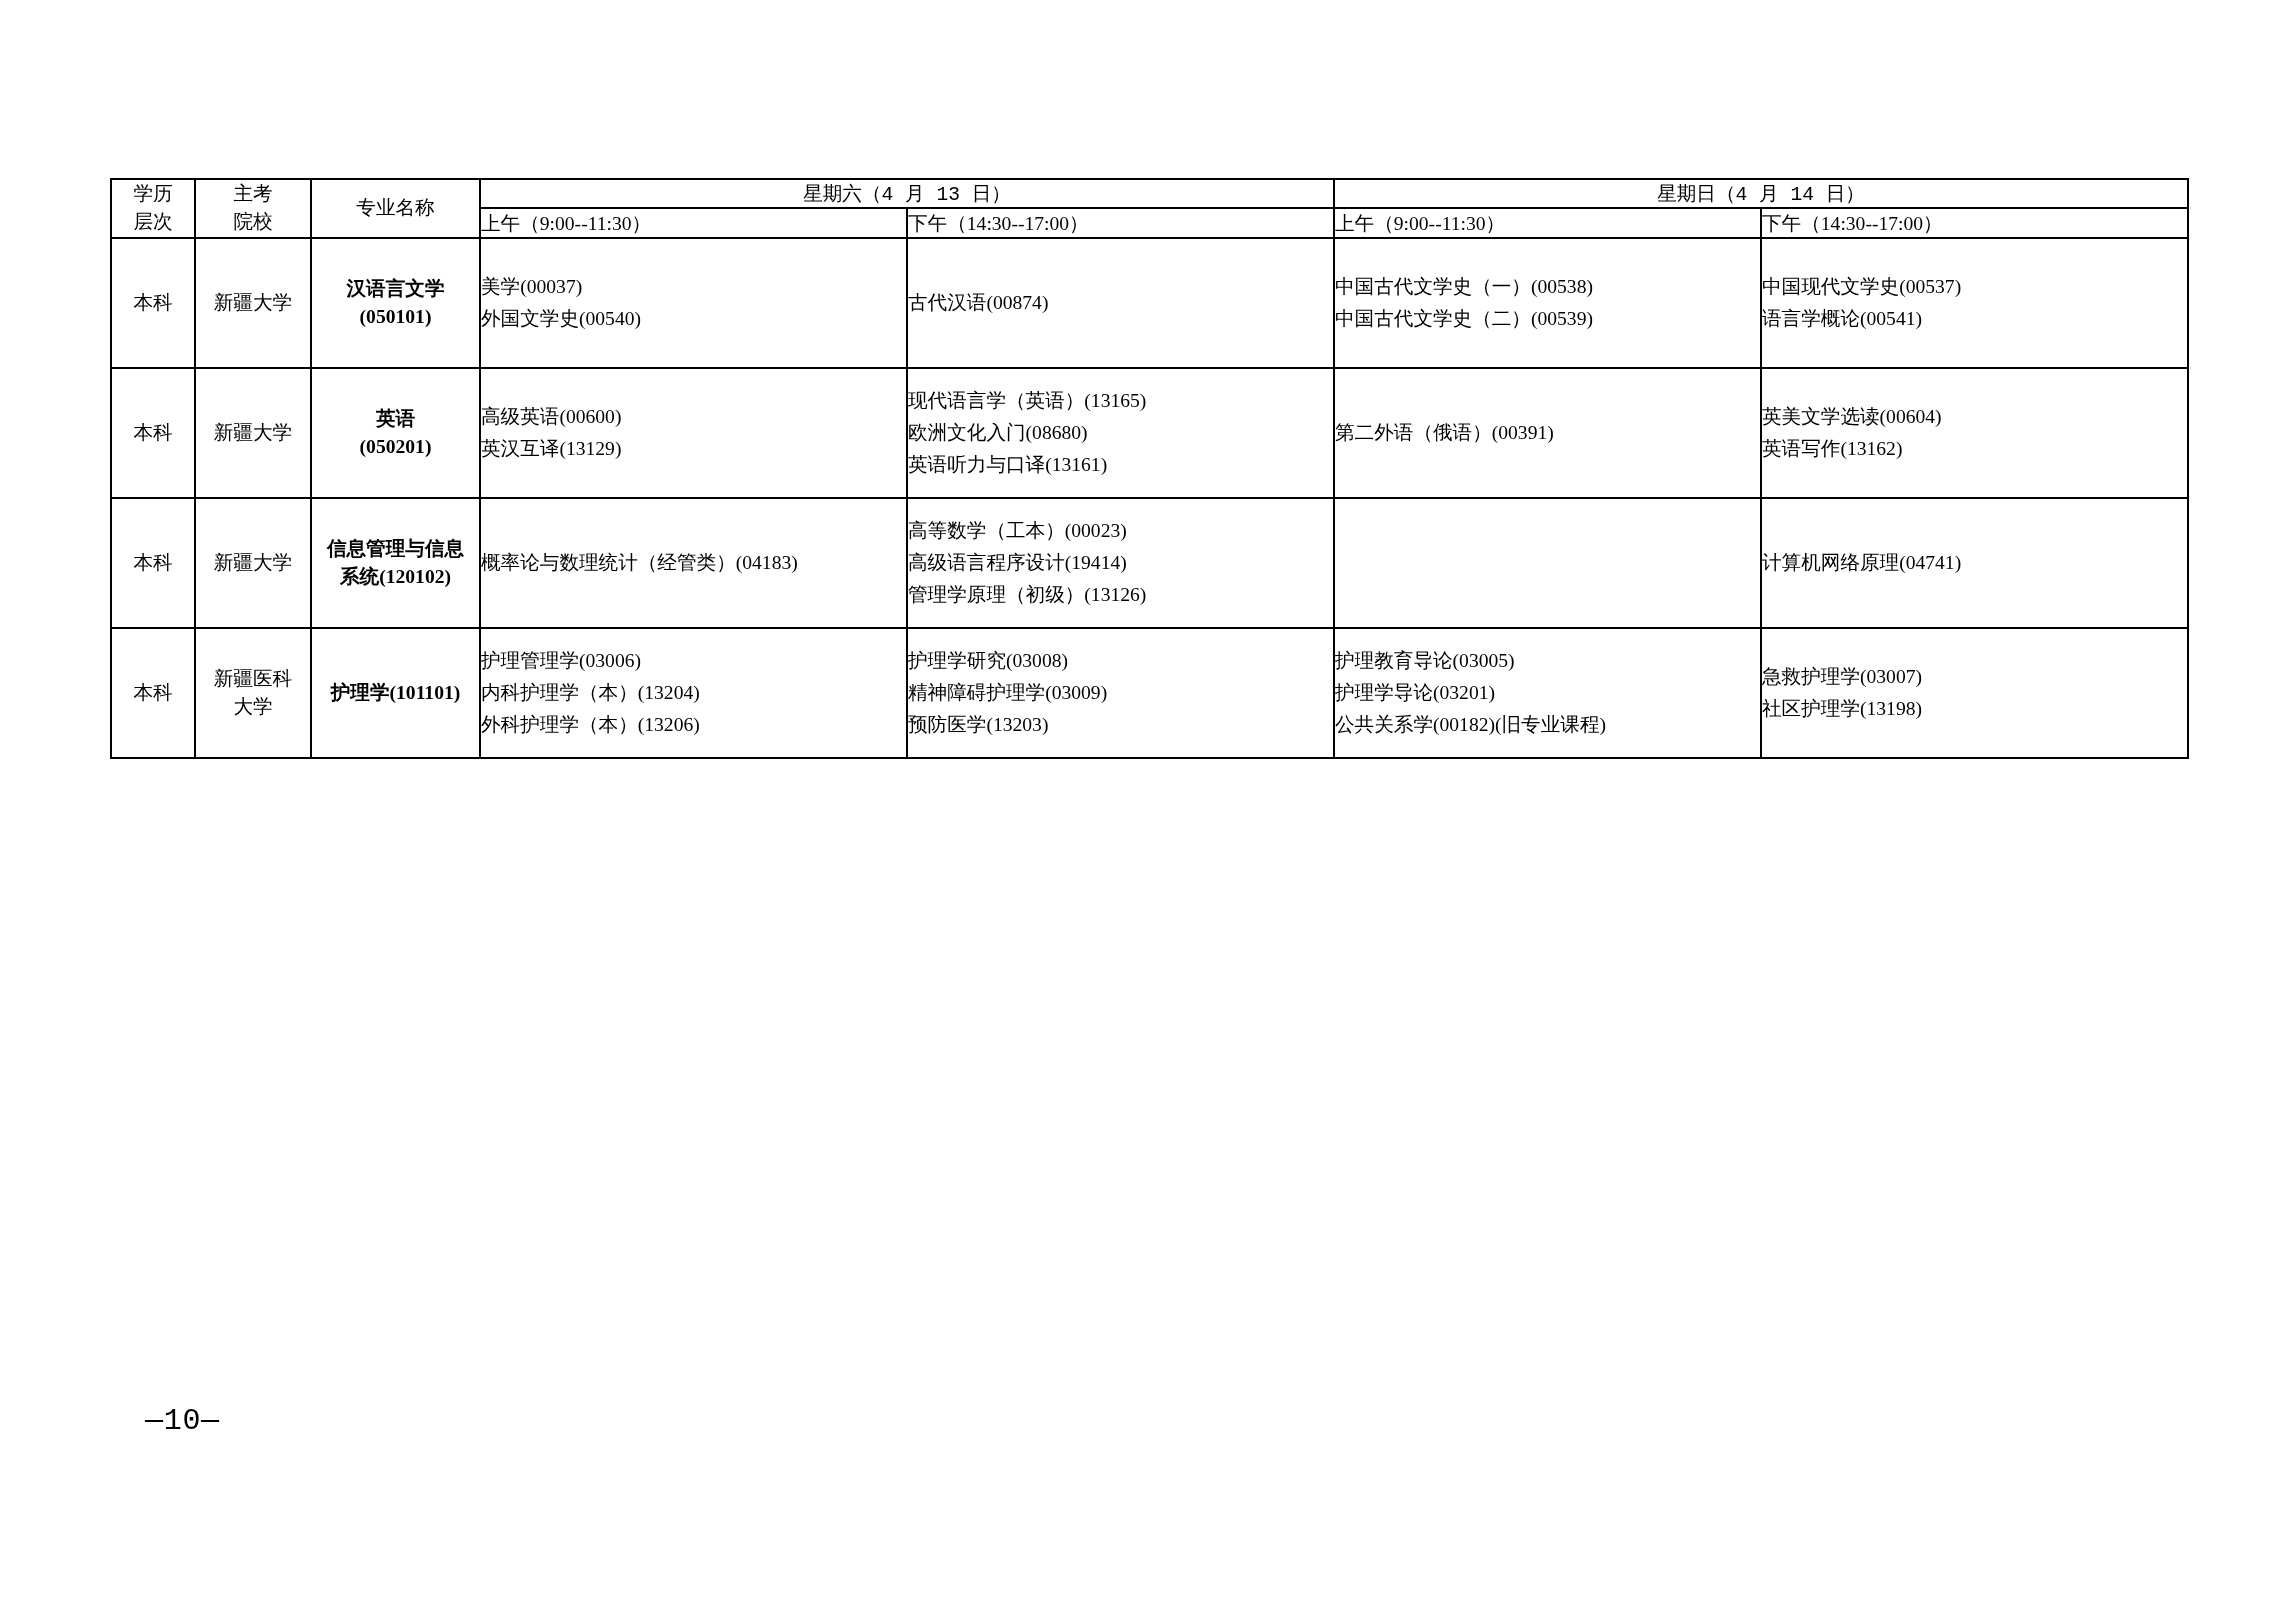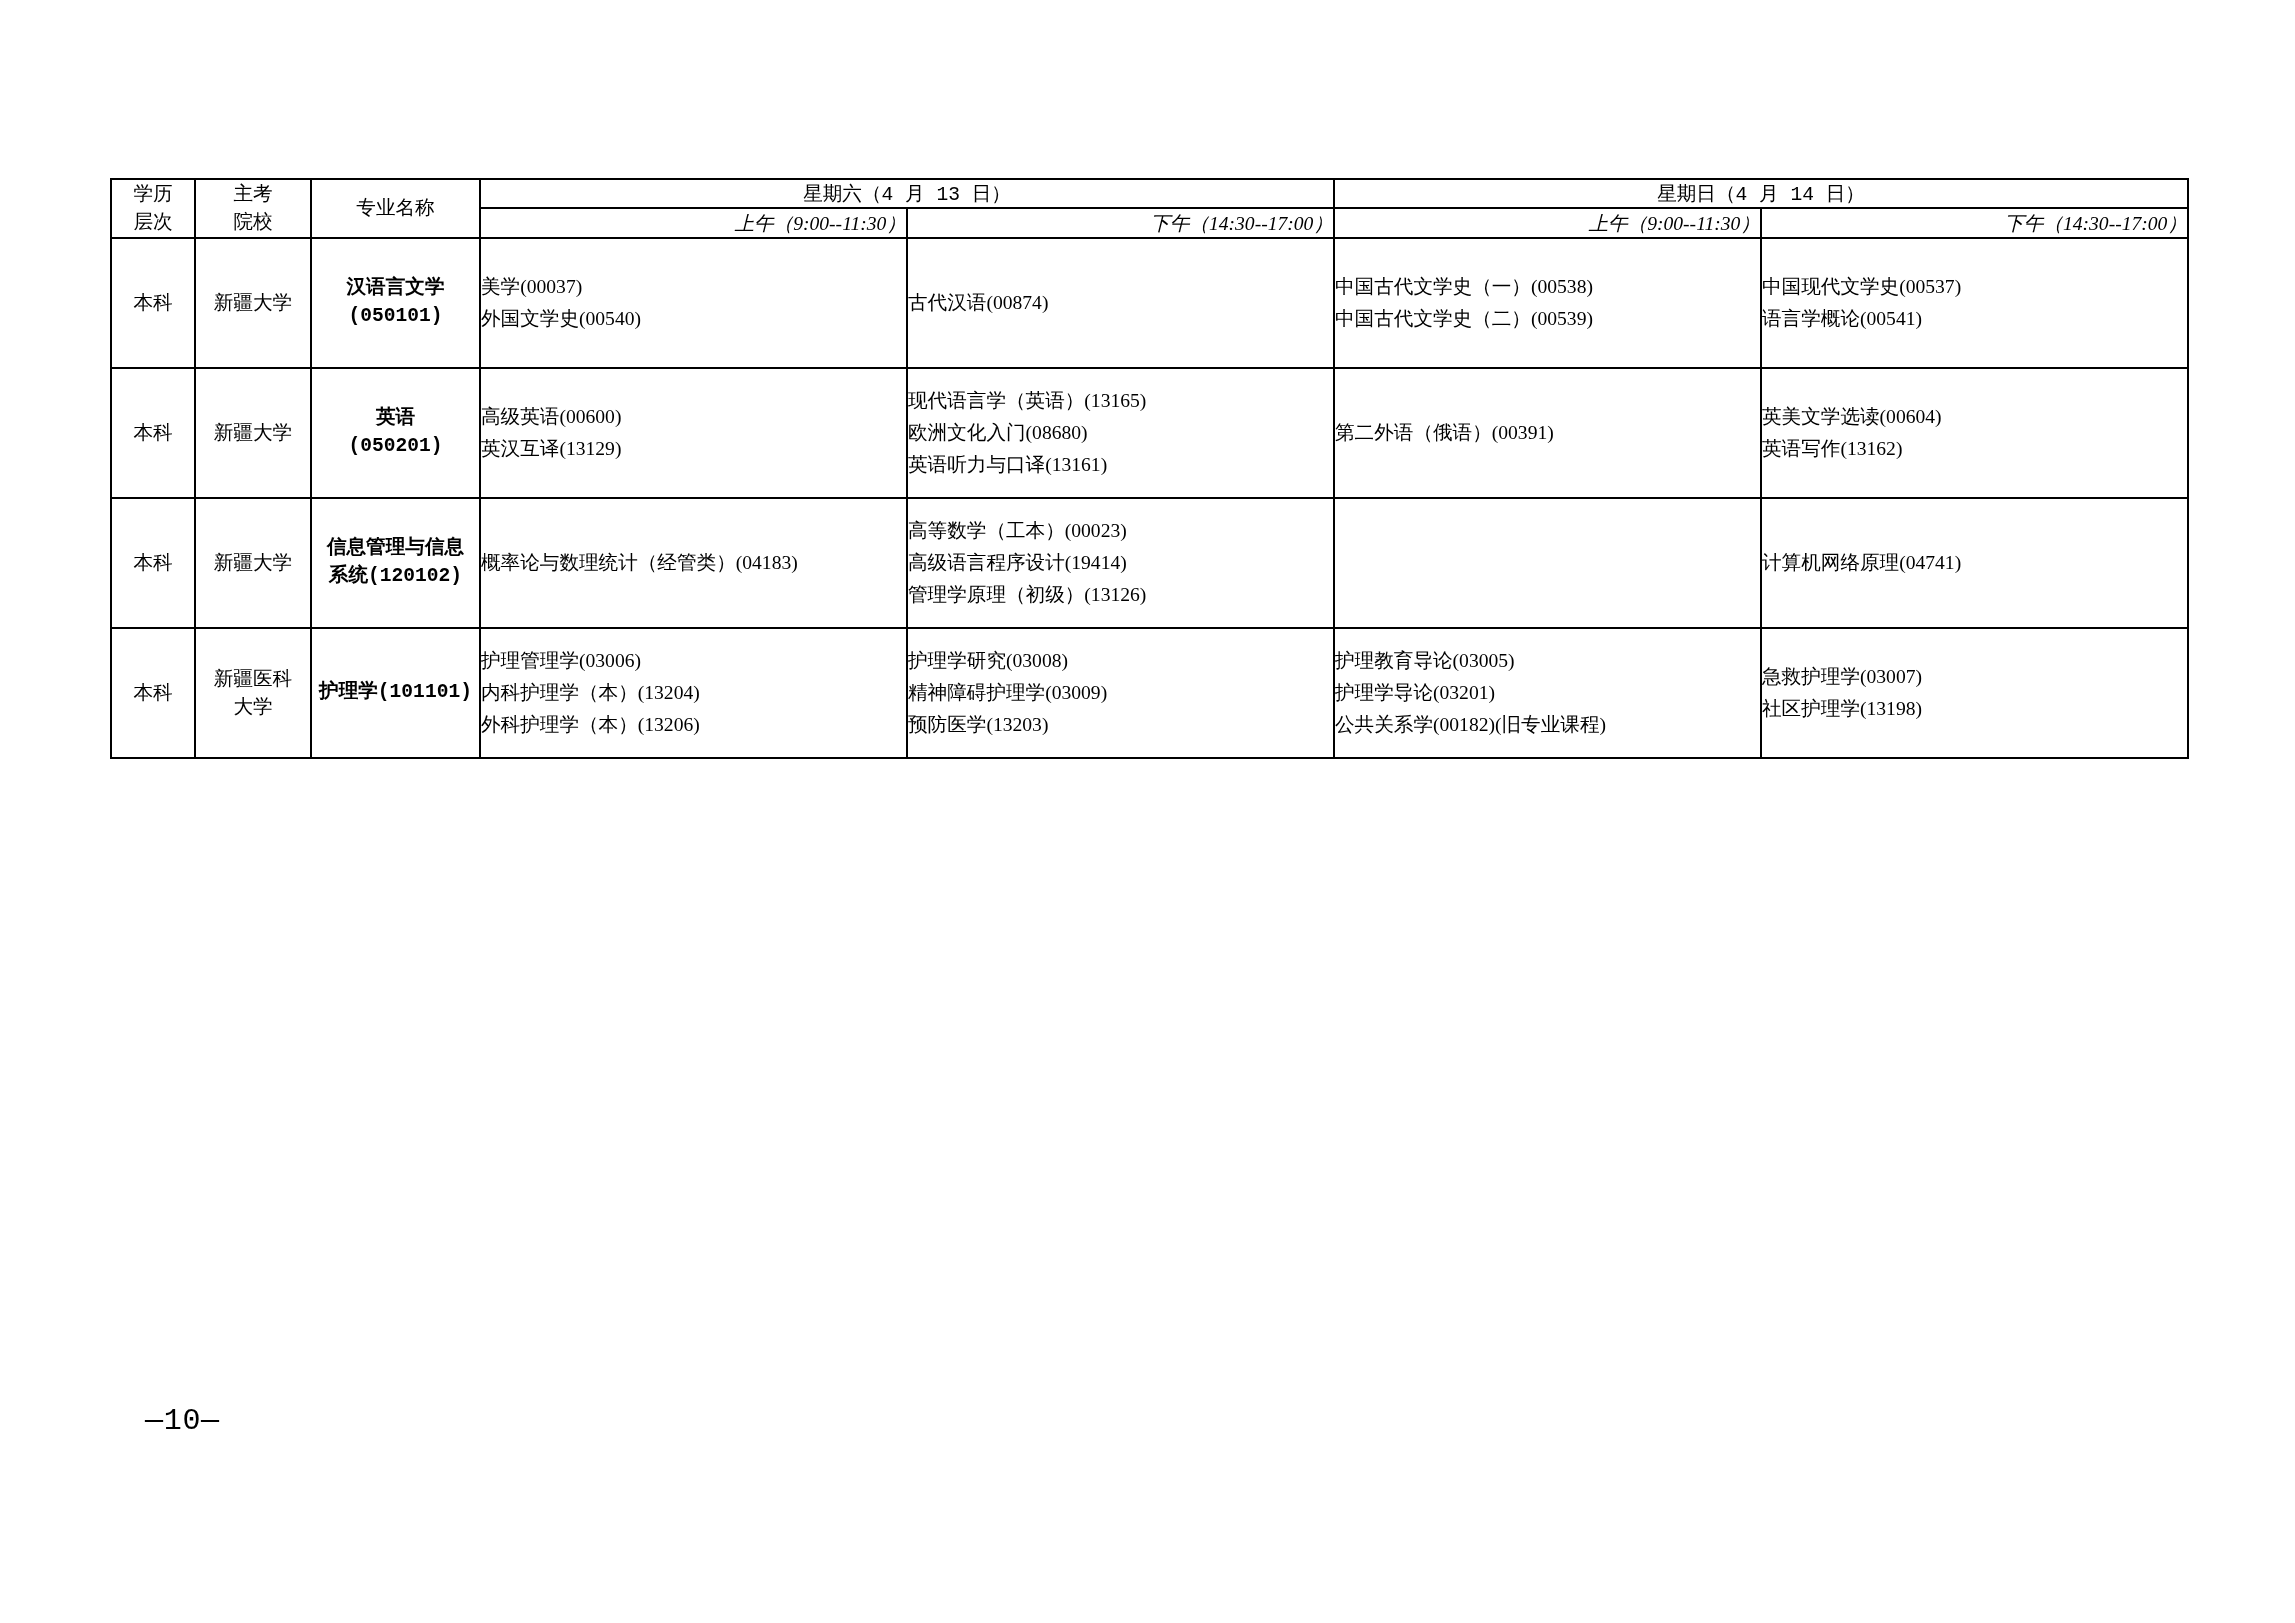"上午（9:00--11:30）" .hdr-slot { font-style: italic -> none; text-align: right -> left }
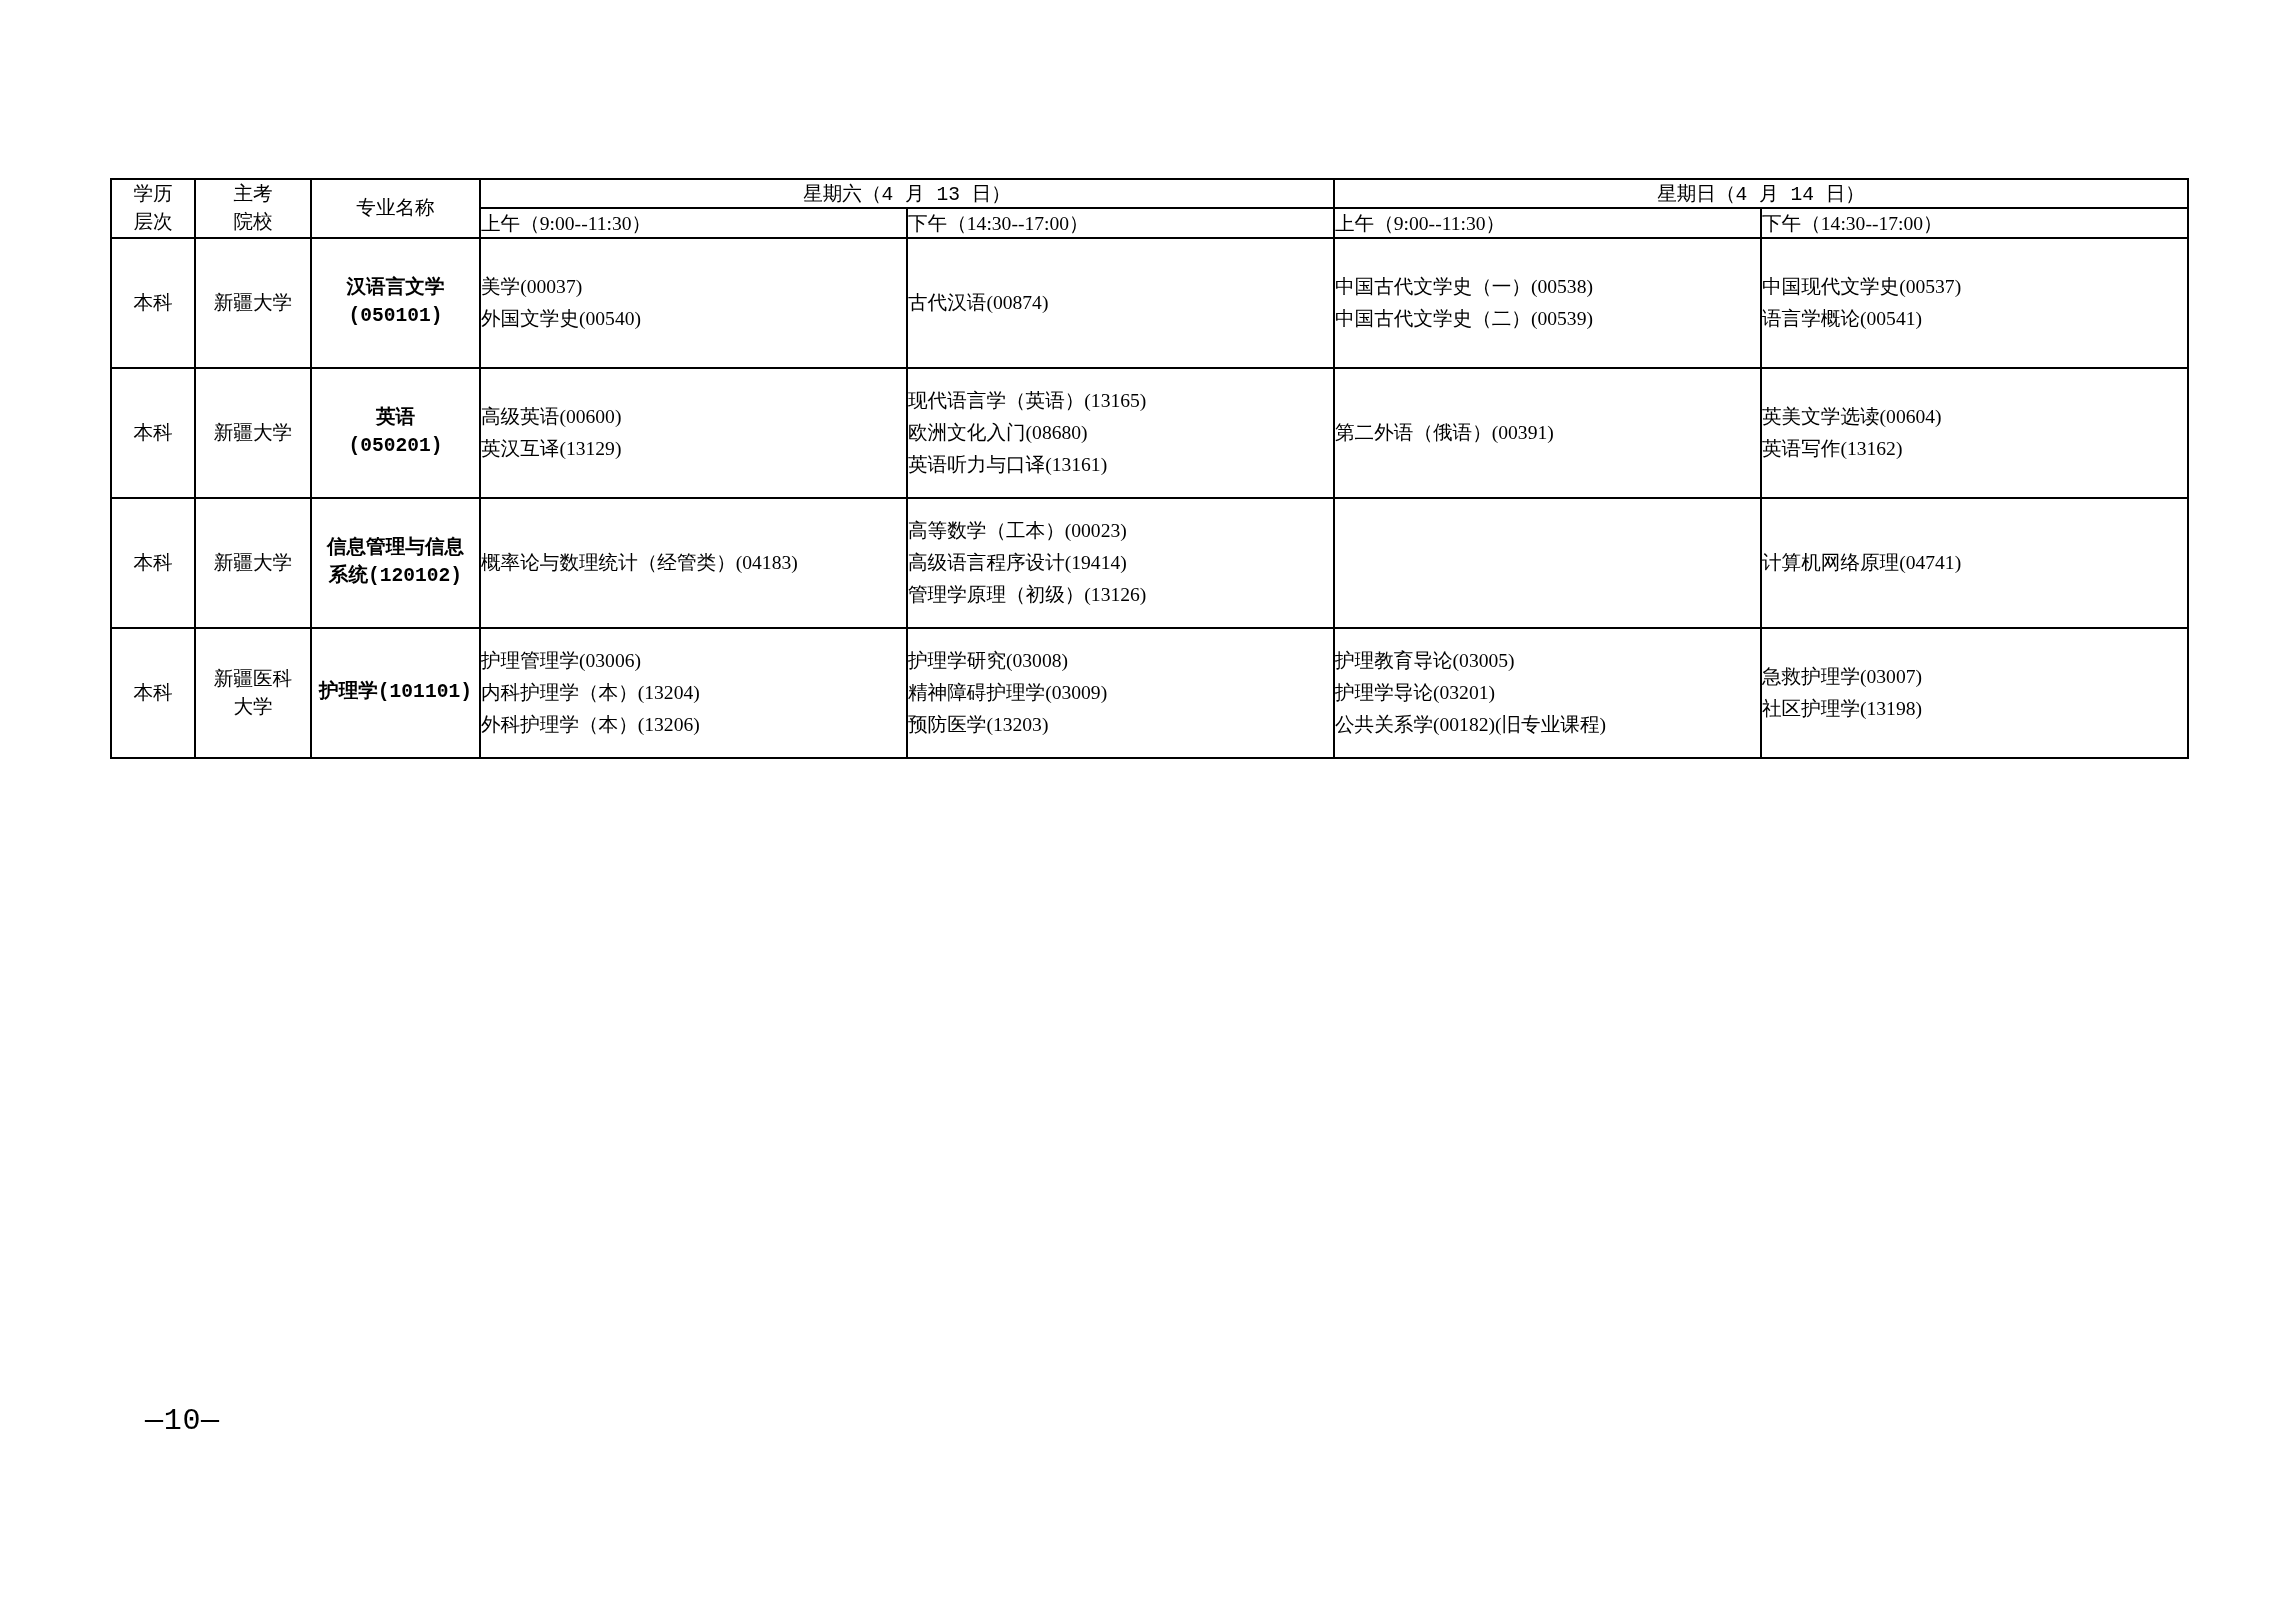"汉语言文学" .cell-center.bold { font-family: Liberation Mono, monospace -> none }
